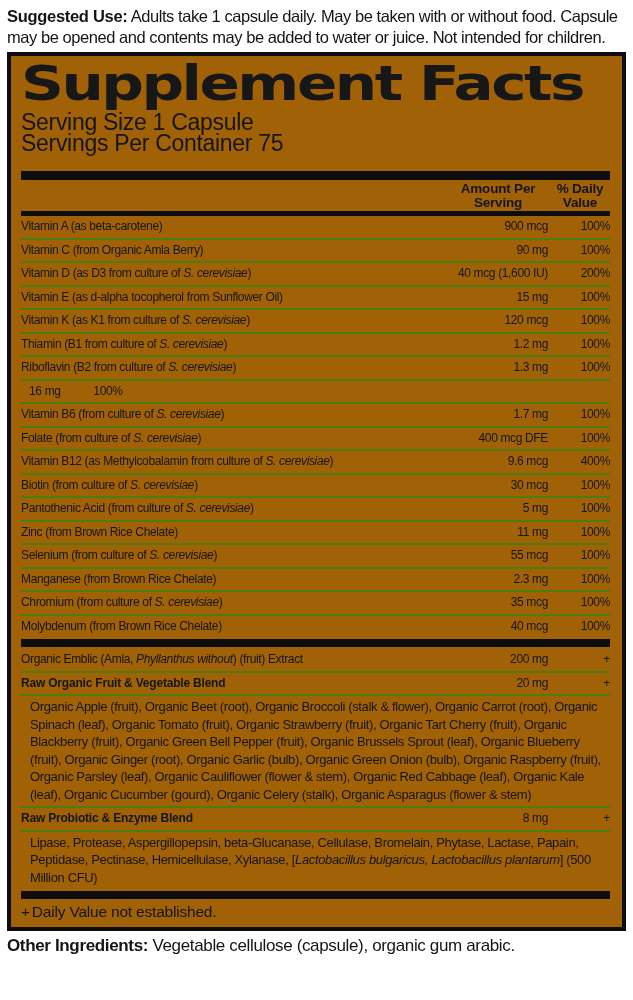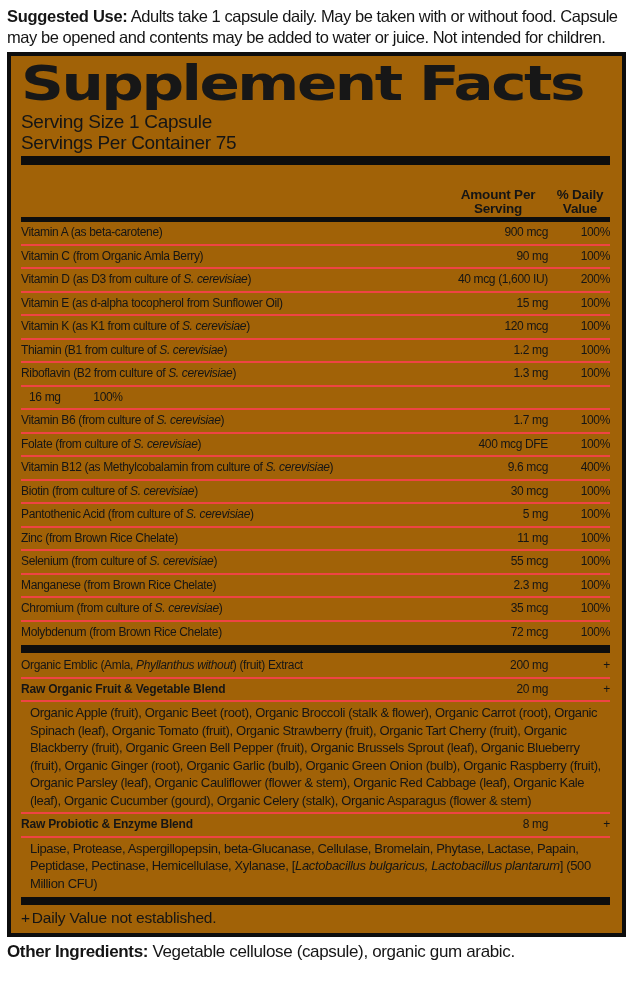"Serving Size 1 Capsule" .serving { font-size: 19px -> 23px; margin: 4px 0 3px -> 4px 0 18px }
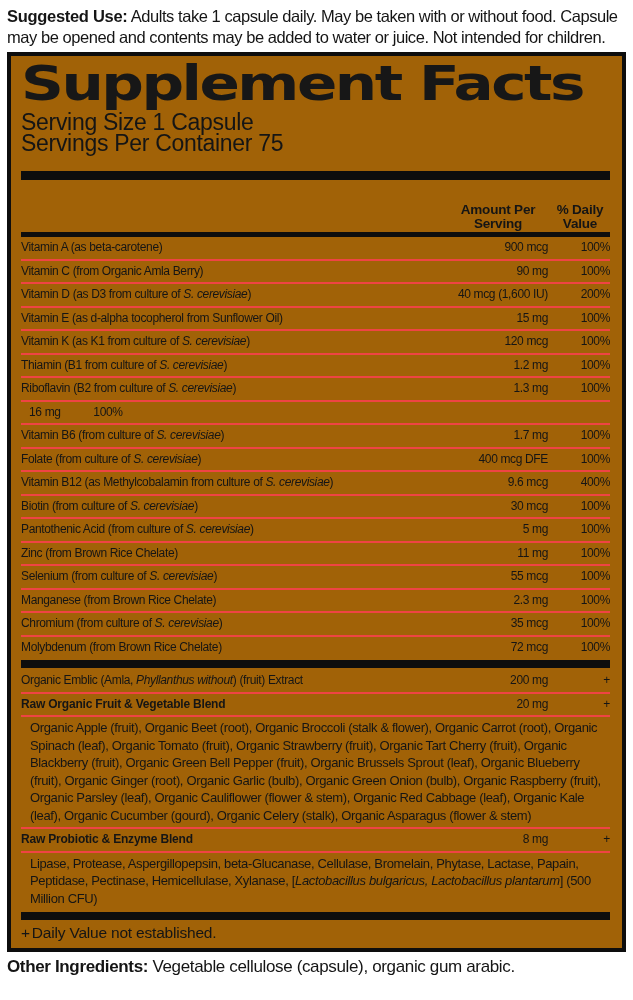"% Daily Value" .h-dv { margin-top: 21px -> none }
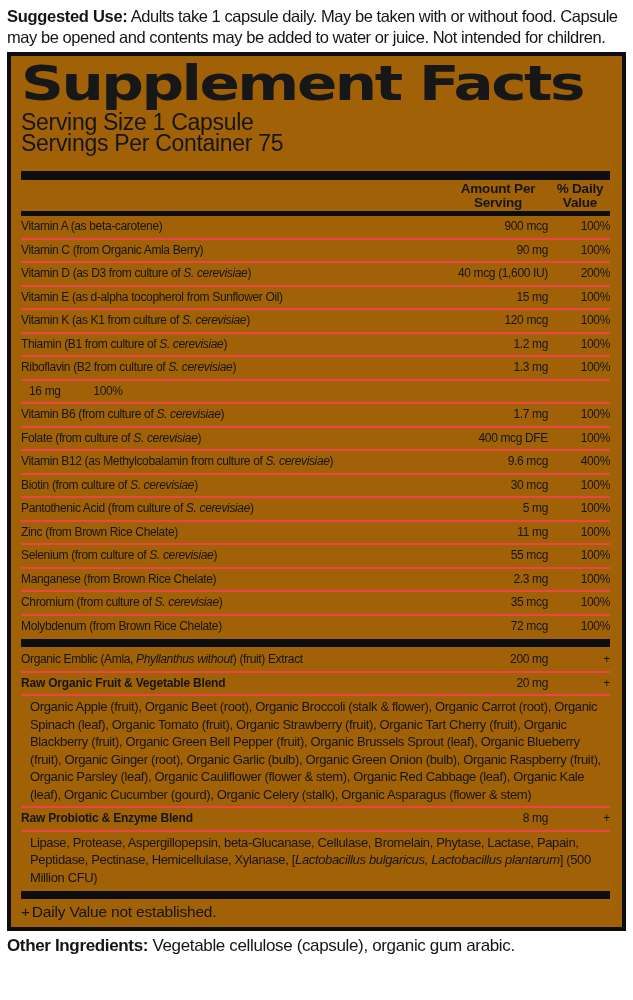"Vitamin C (from Organic Amla" .rows > * + * { border-top: 2px solid #ef4444 -> 2px solid #4d7c0f }
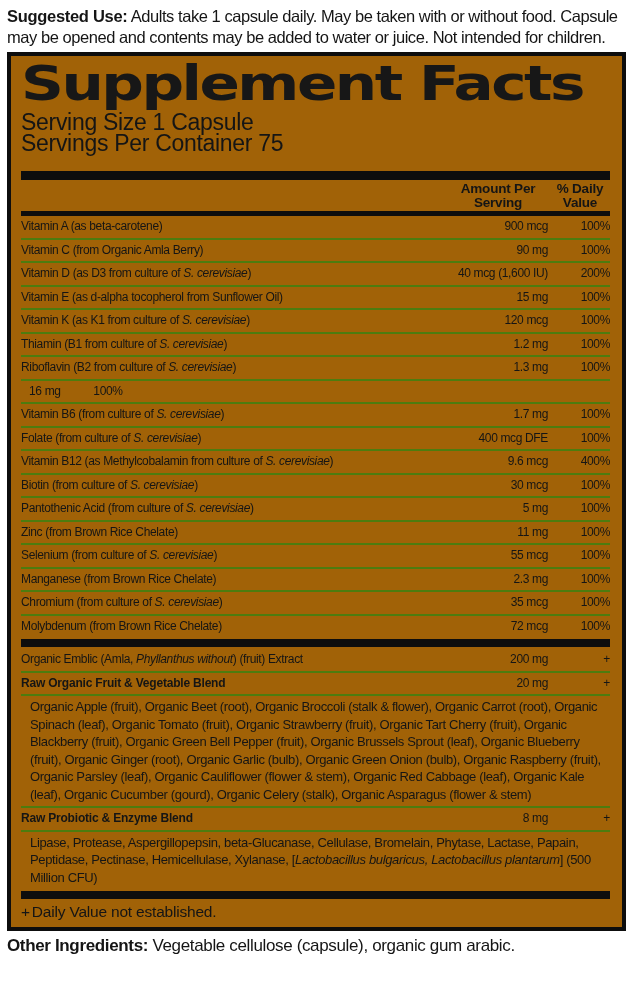"72 mcg" span.amt { text: 72 -> 40 }
